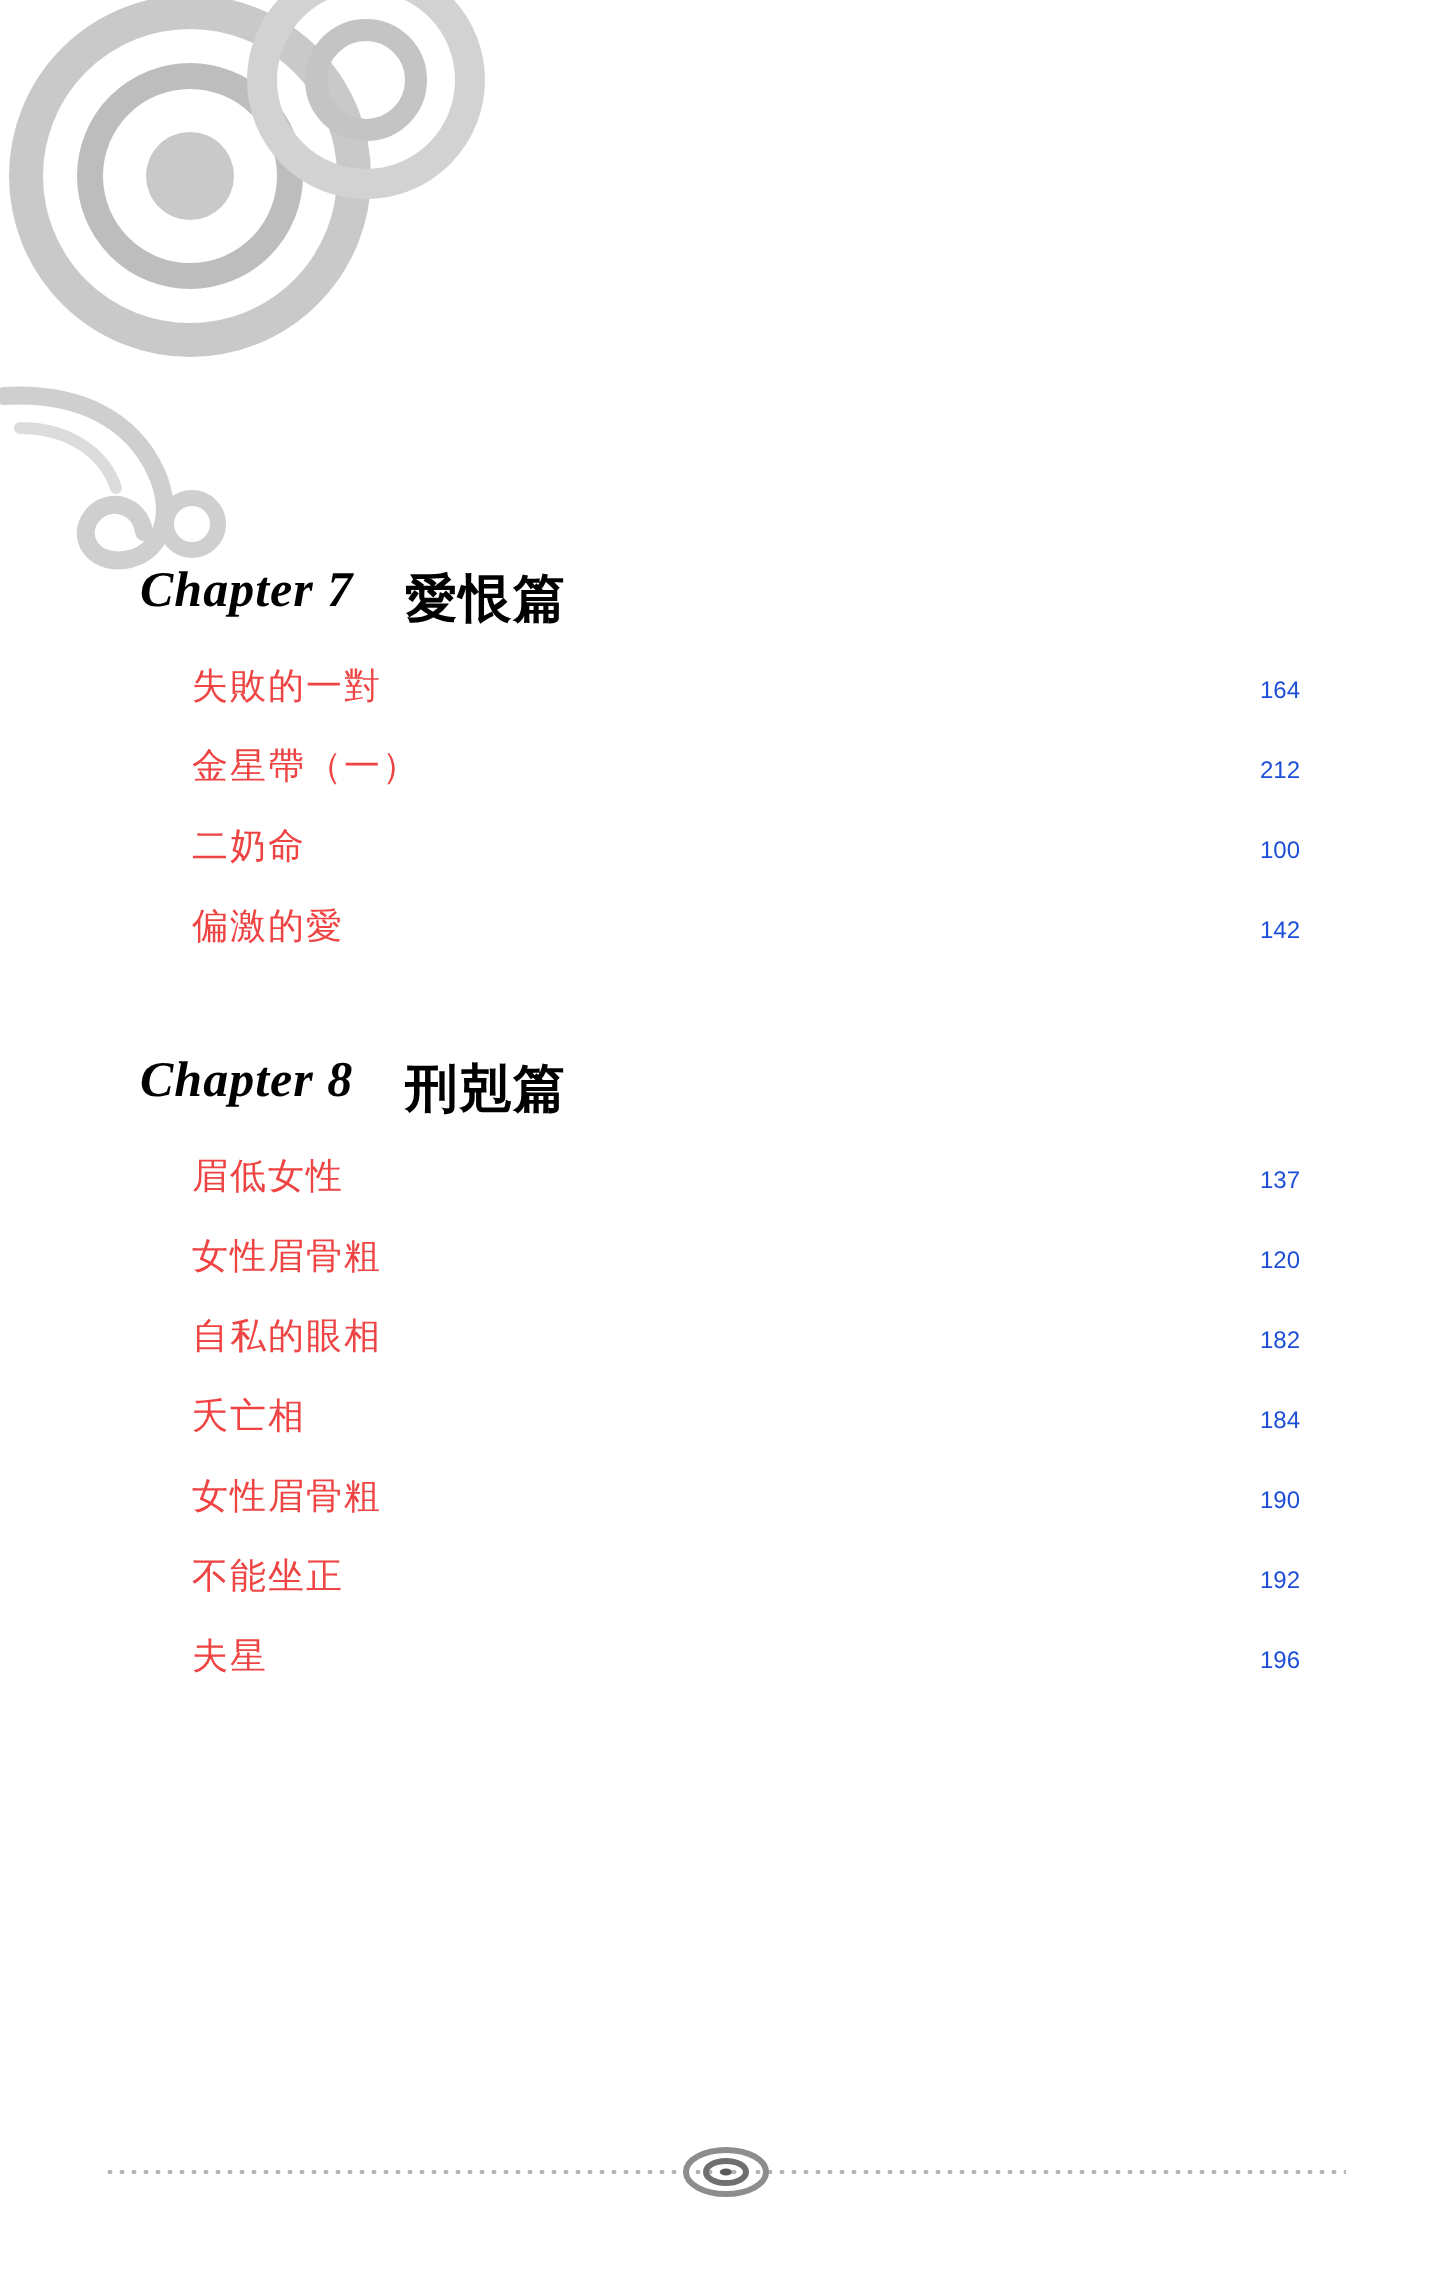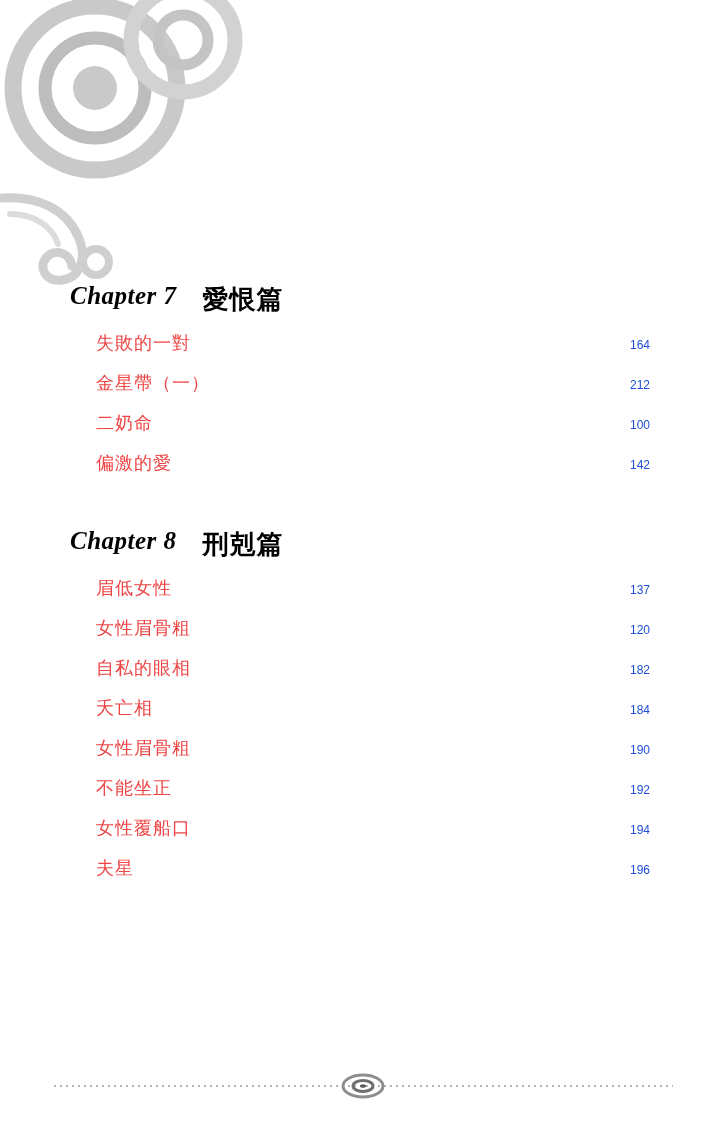"女性覆船口" li.entry { html: <li> <span>女性覆船口</span> <span></span> <span>194</span> </li> -> none }
